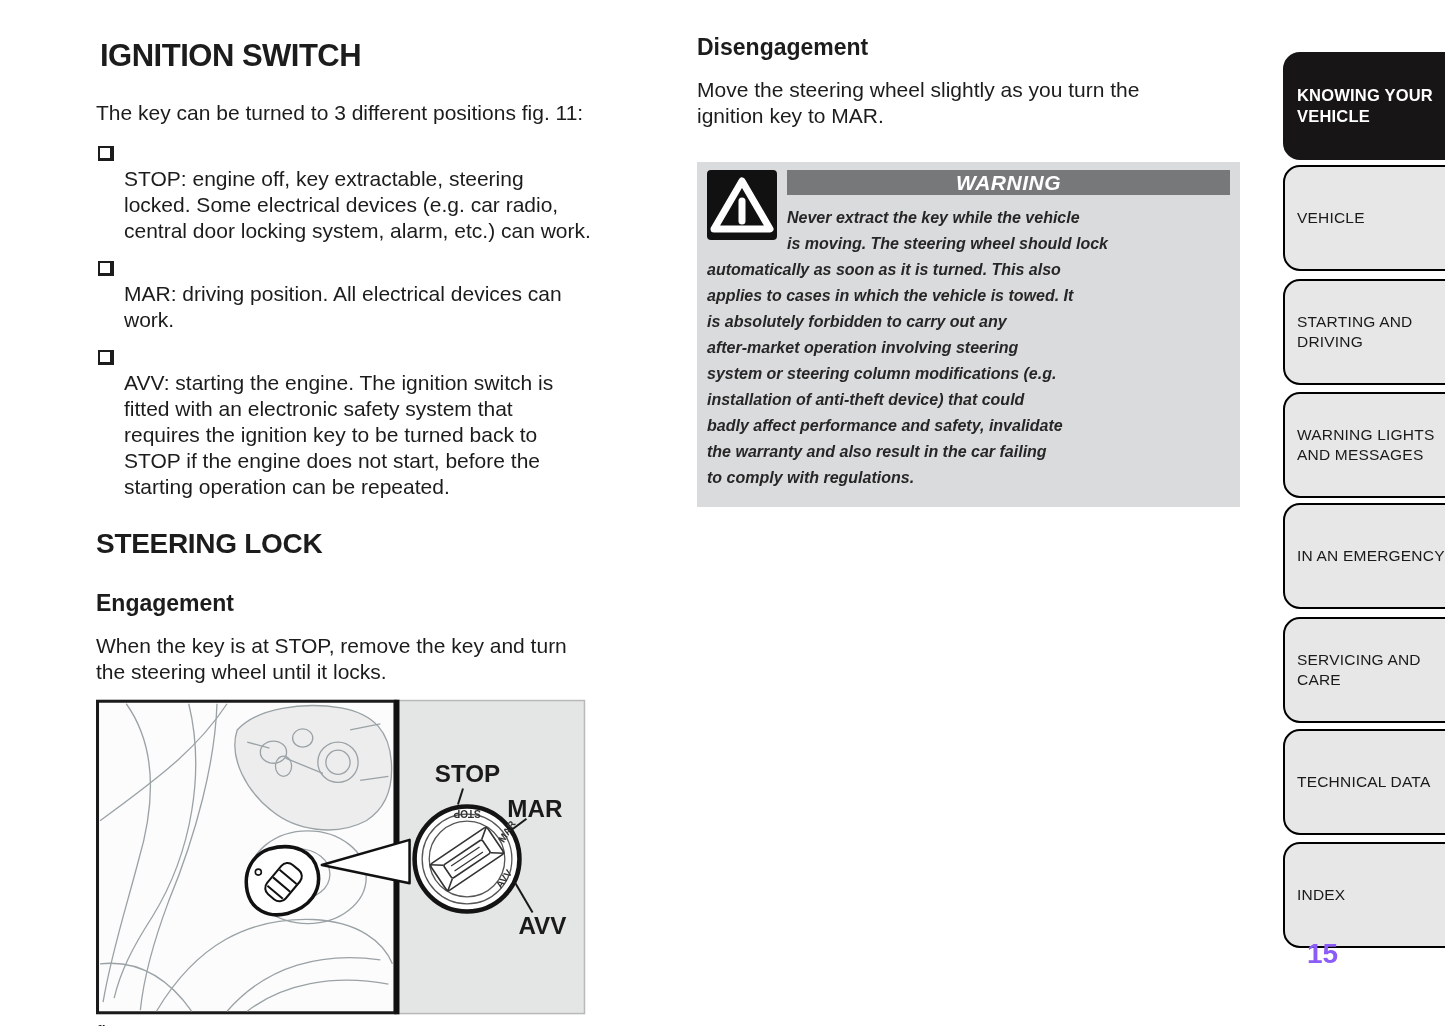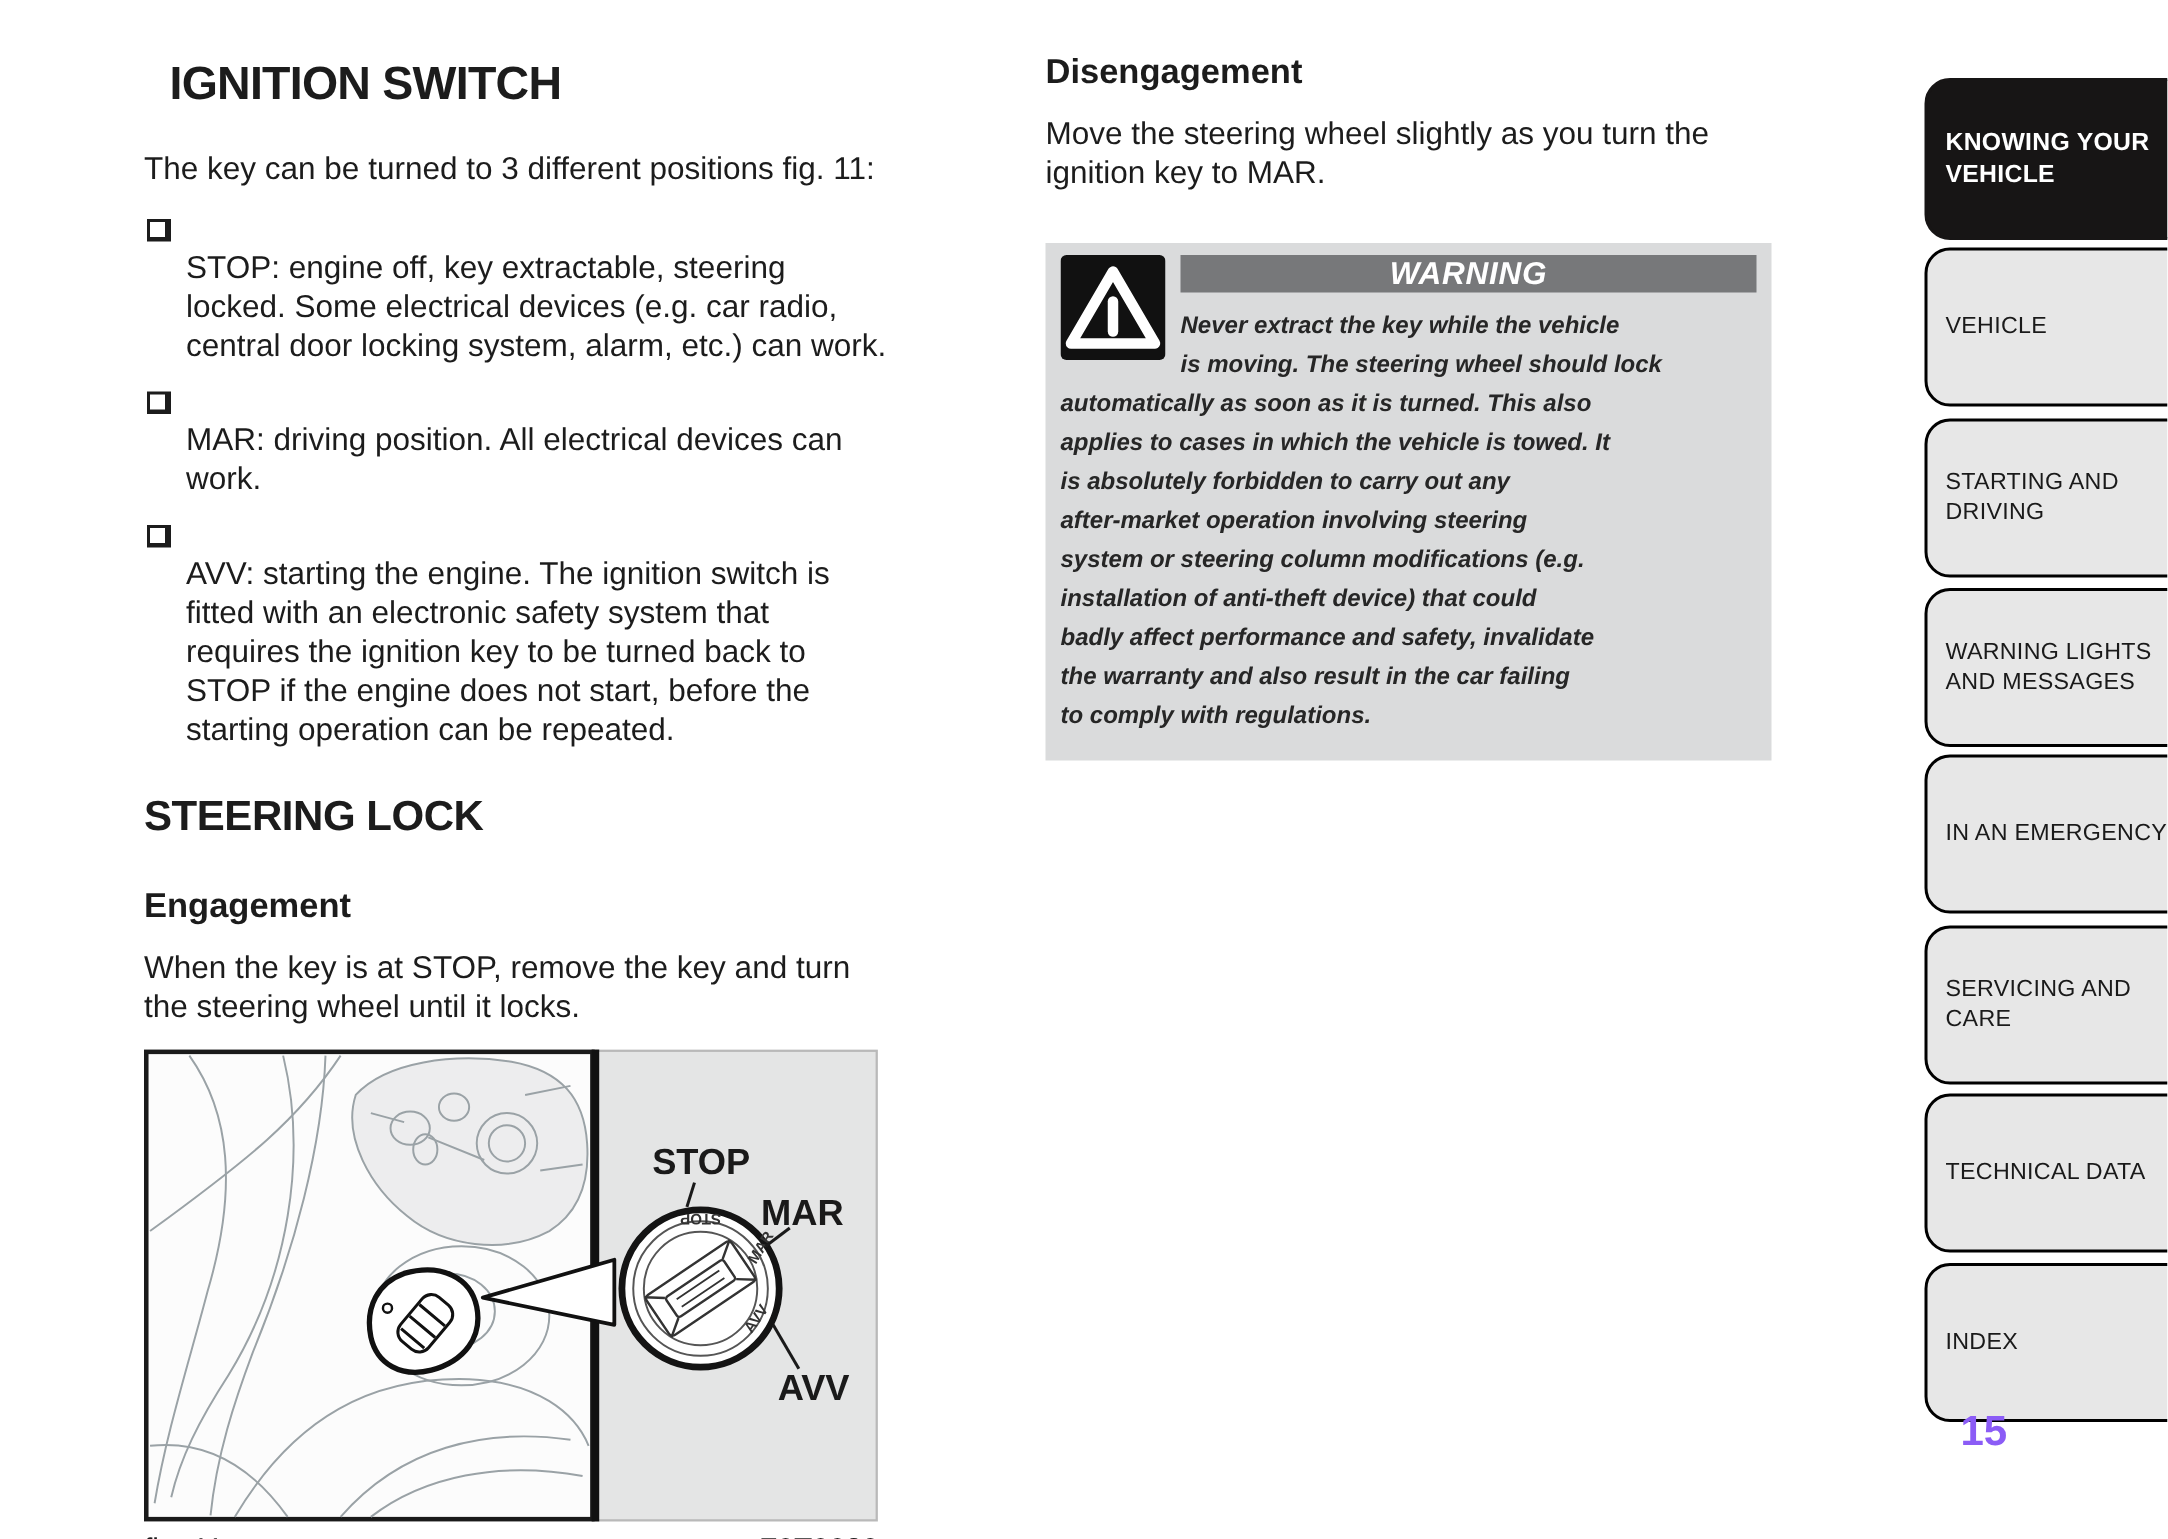"IGNITION SWITCH" h1.doc-title { margin: 0 0 26px 17px -> 0 0 26px 4px }
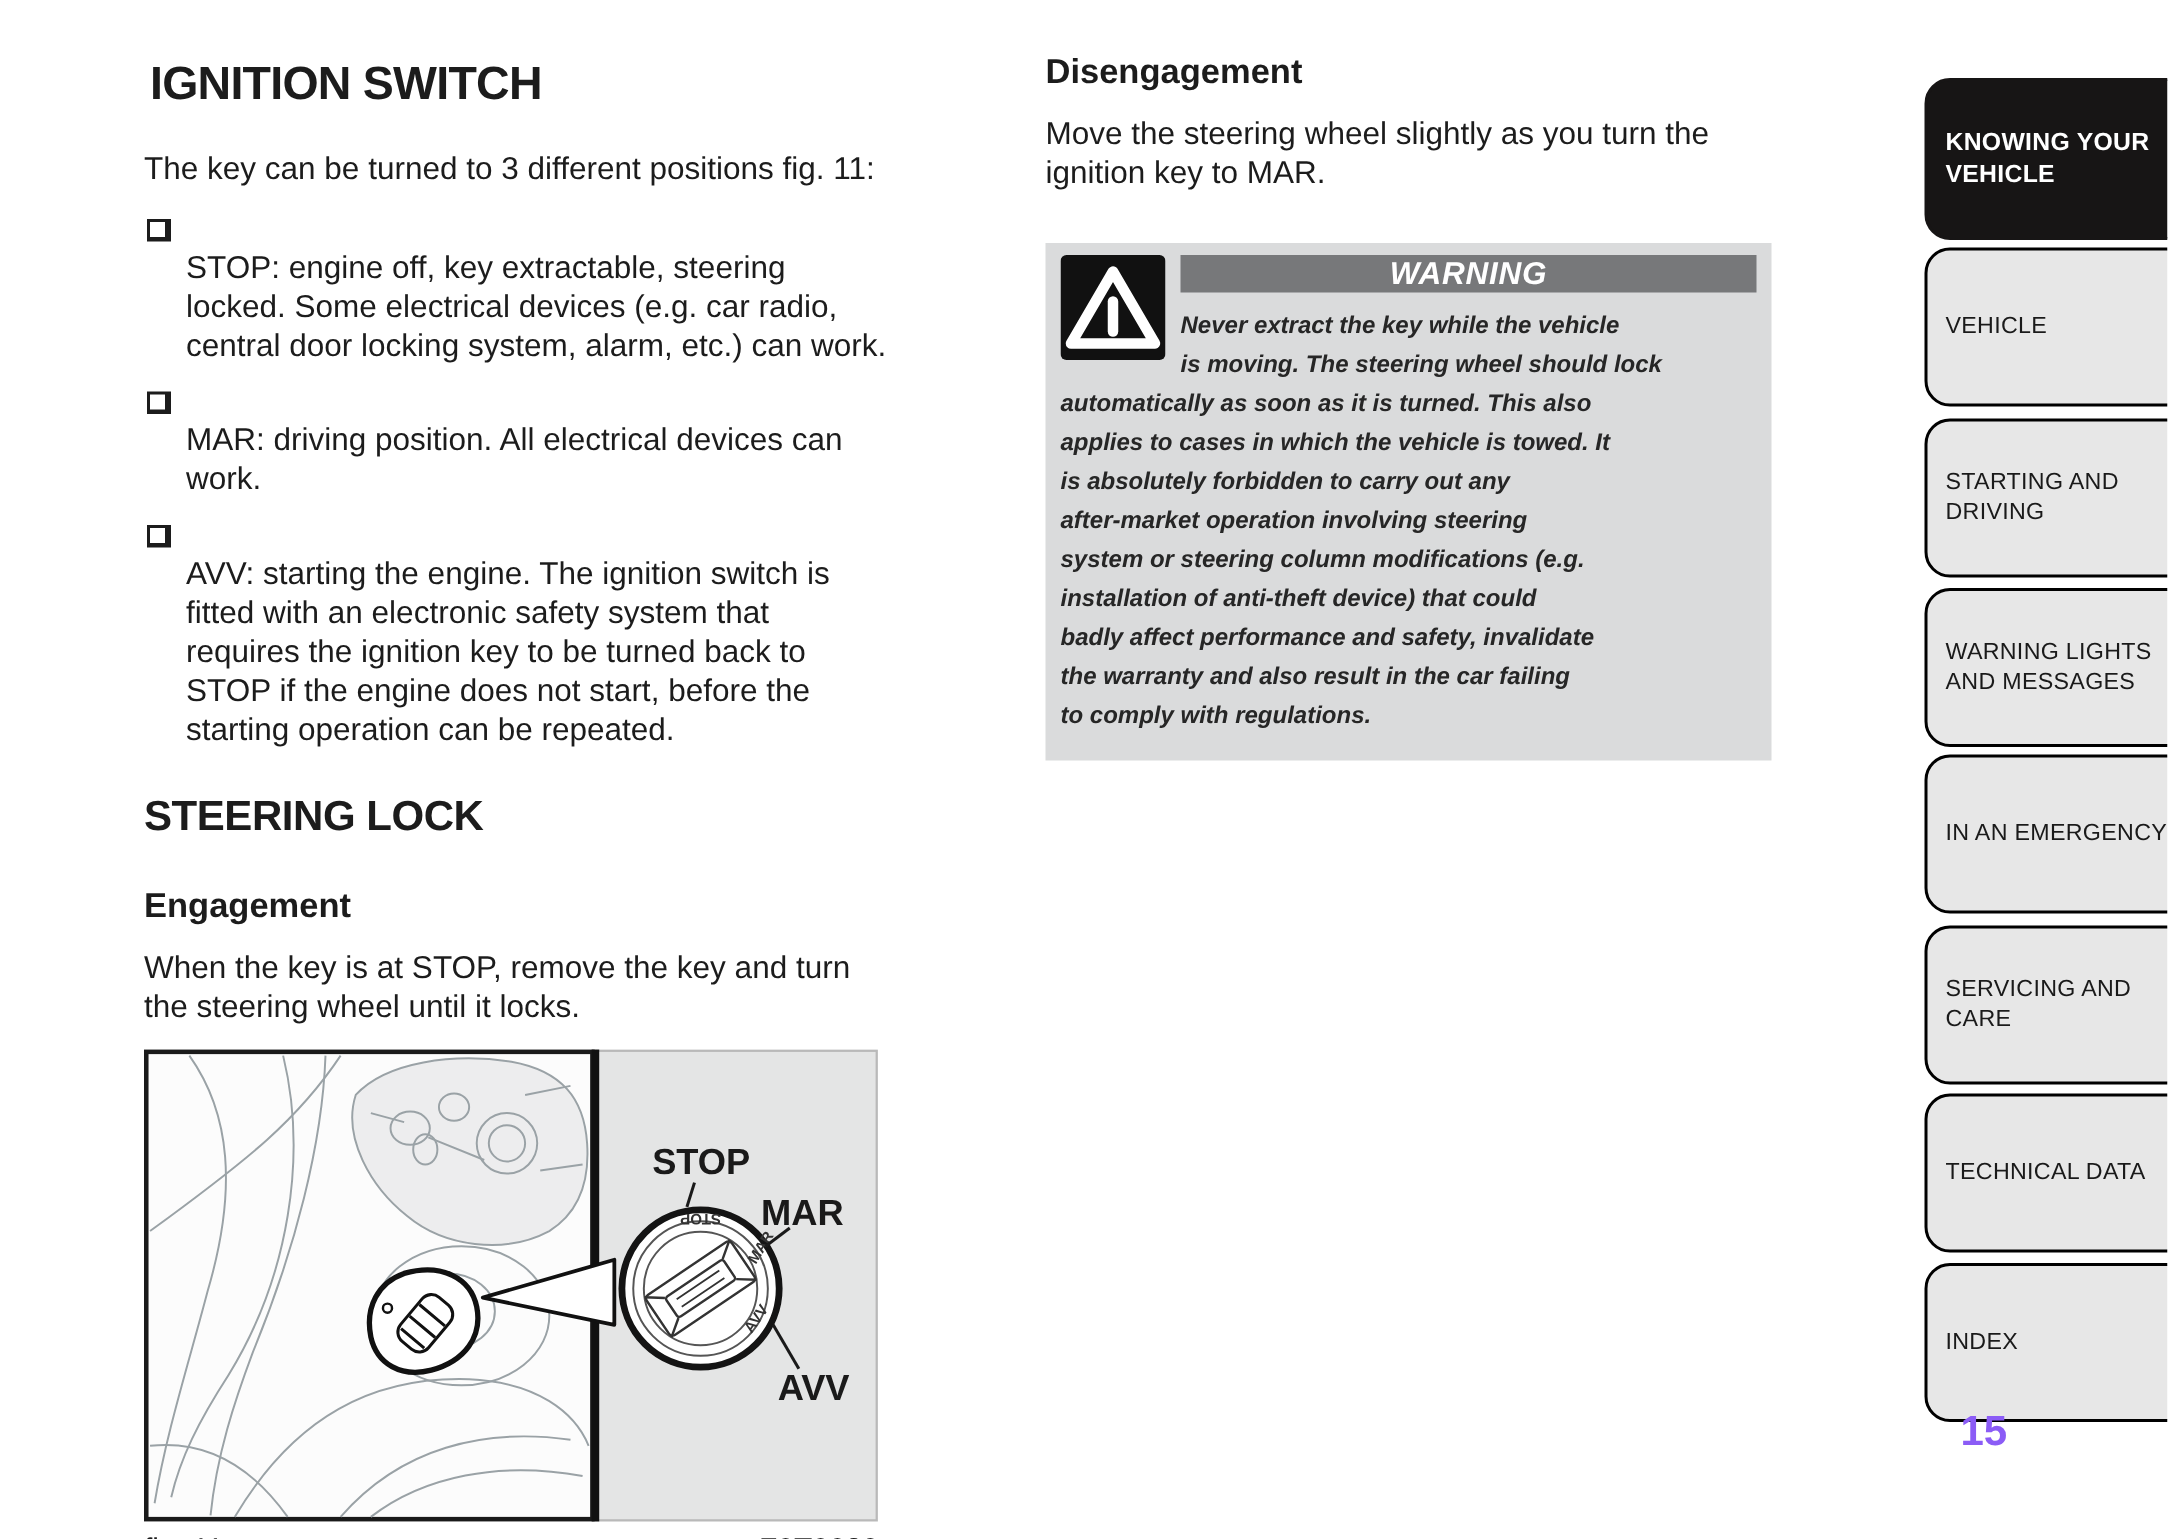"WARNING" .warning-box { width: 484px -> 543px }
